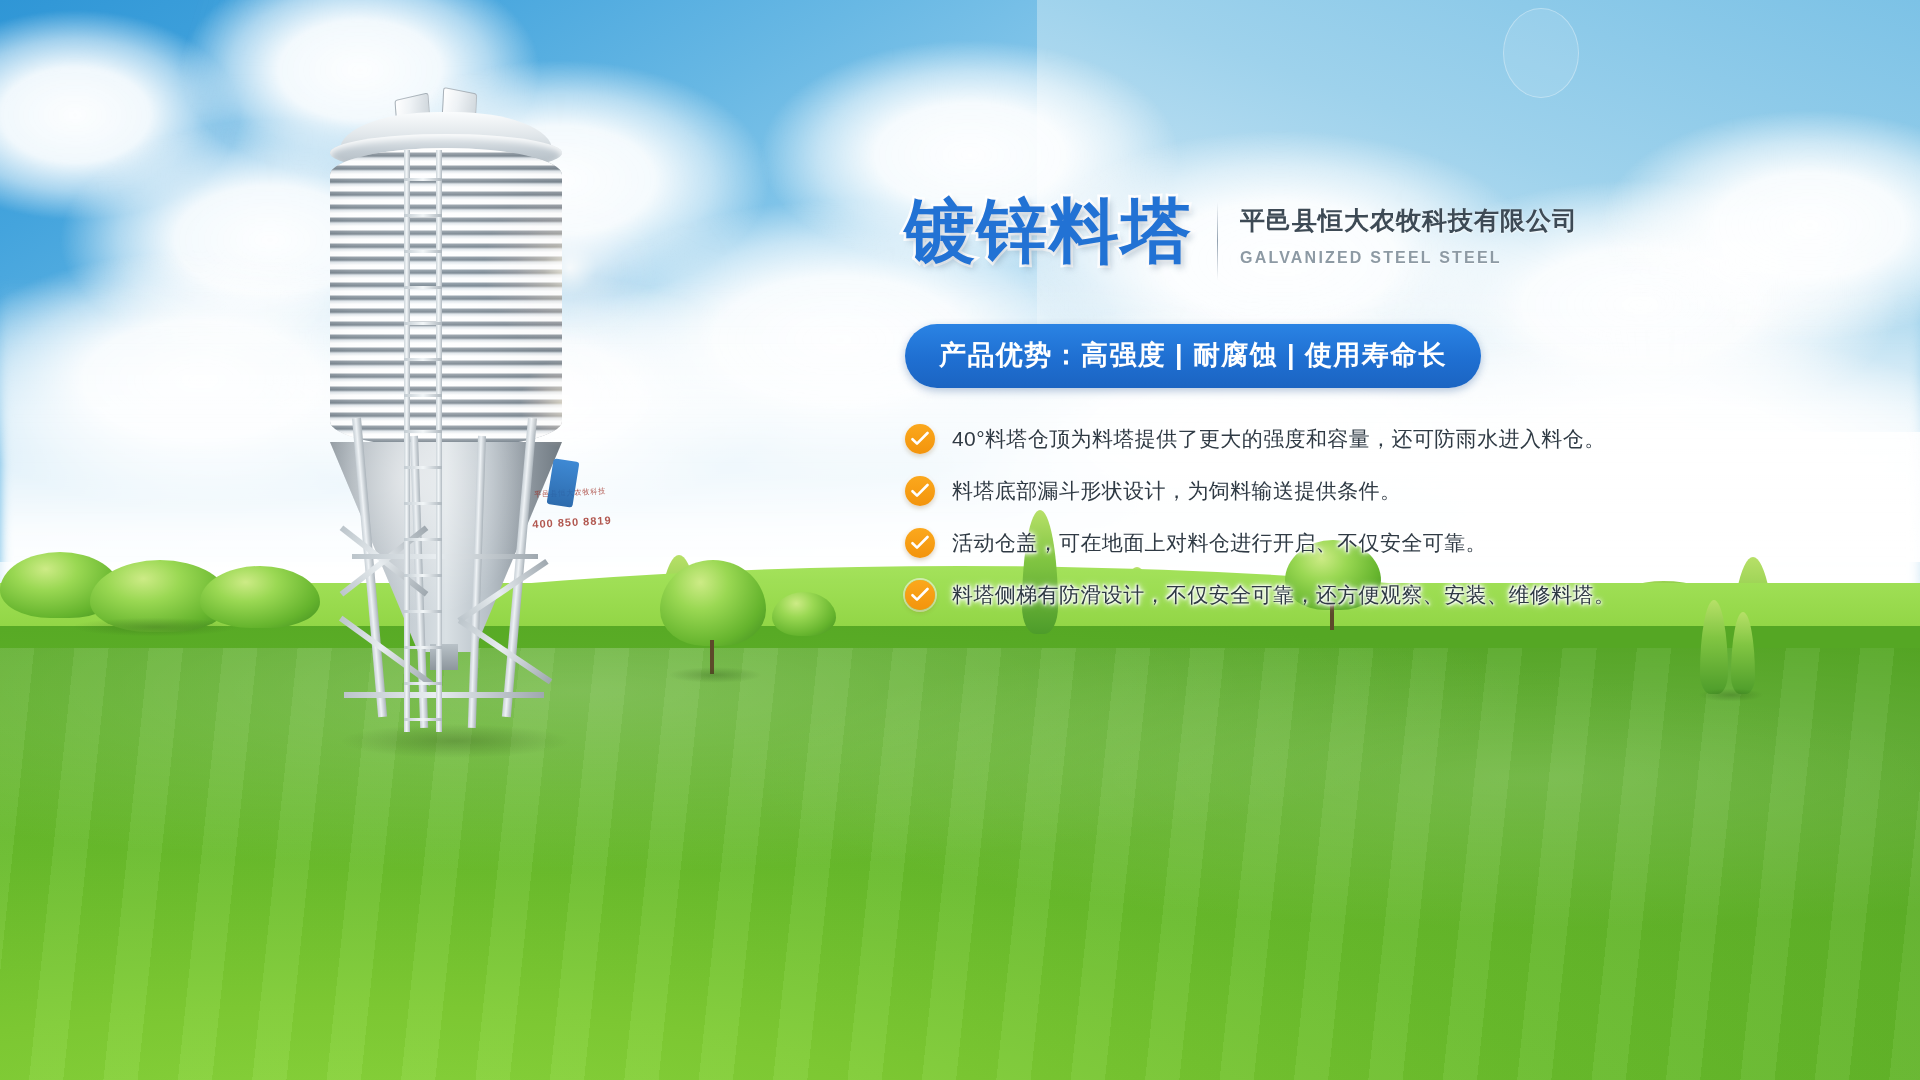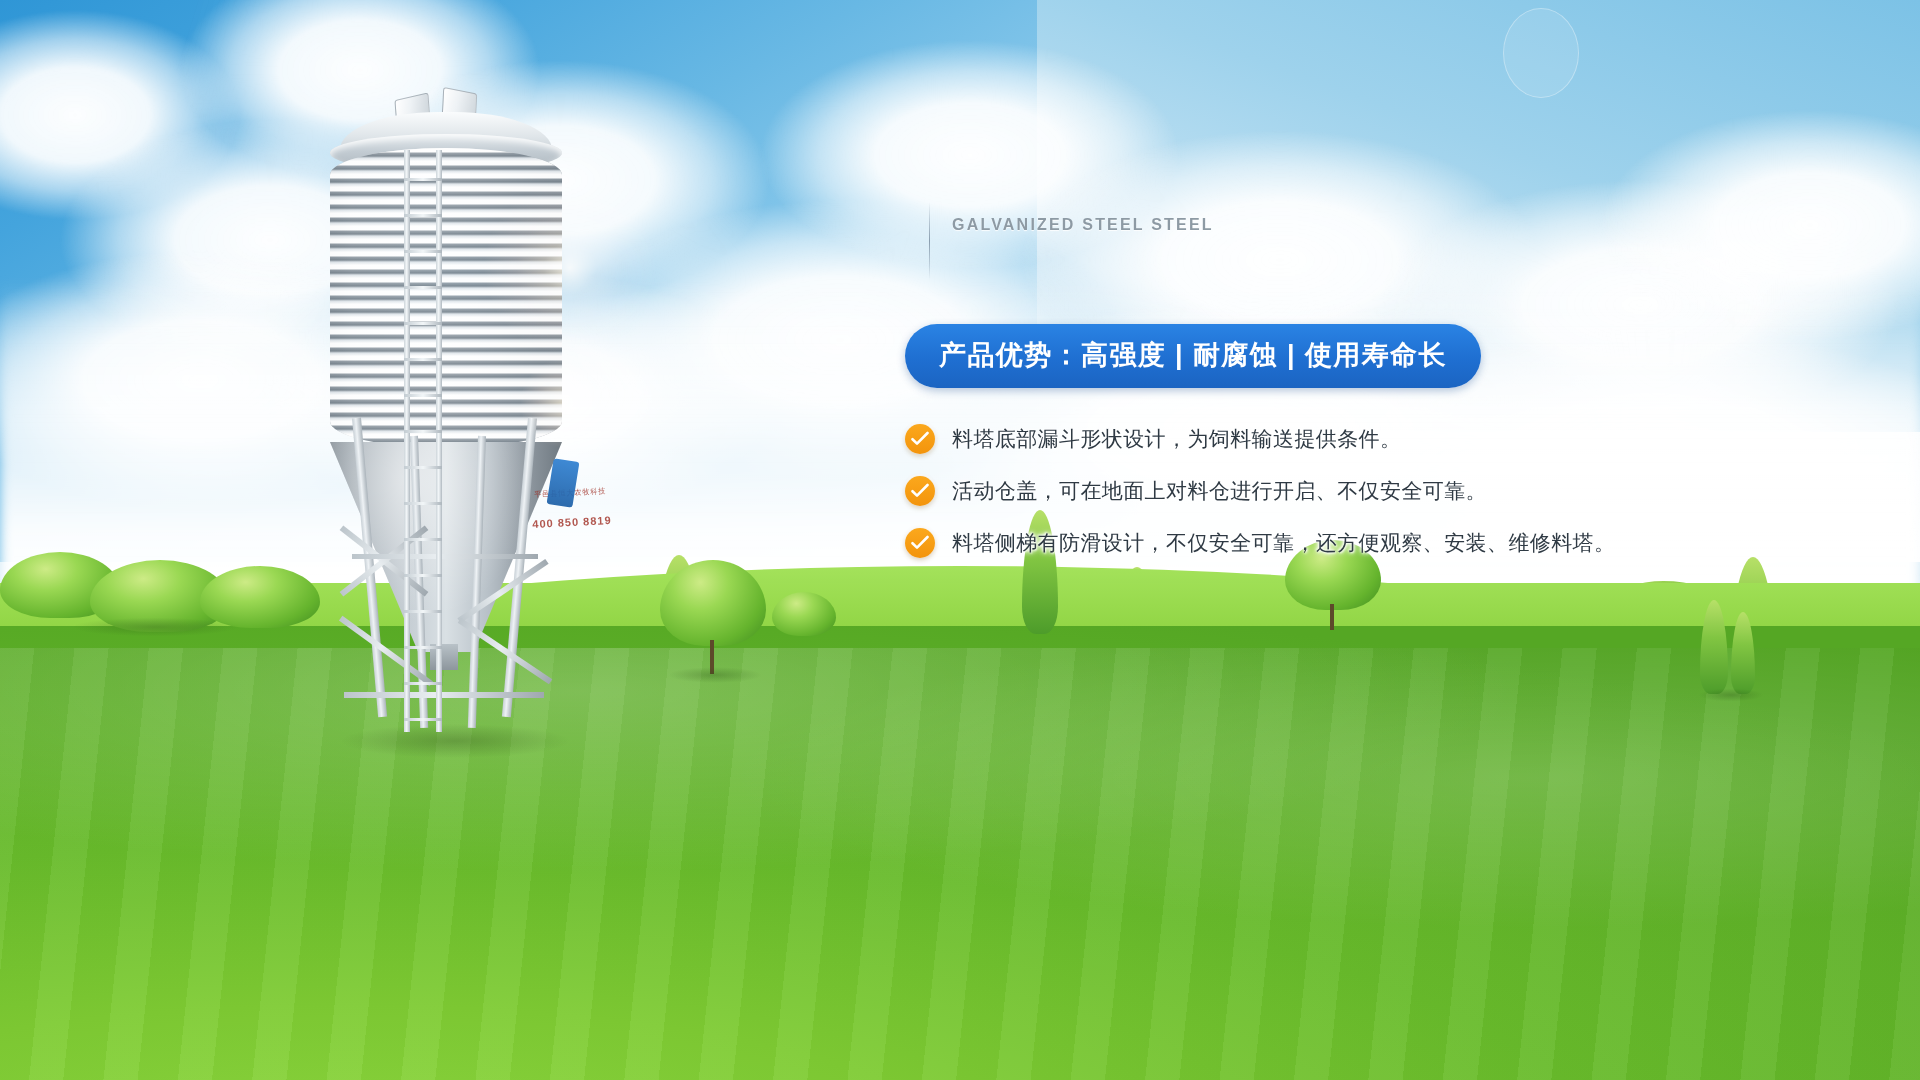"镀锌料塔" div.headline { html: none -> <div>镀锌料塔</div> }
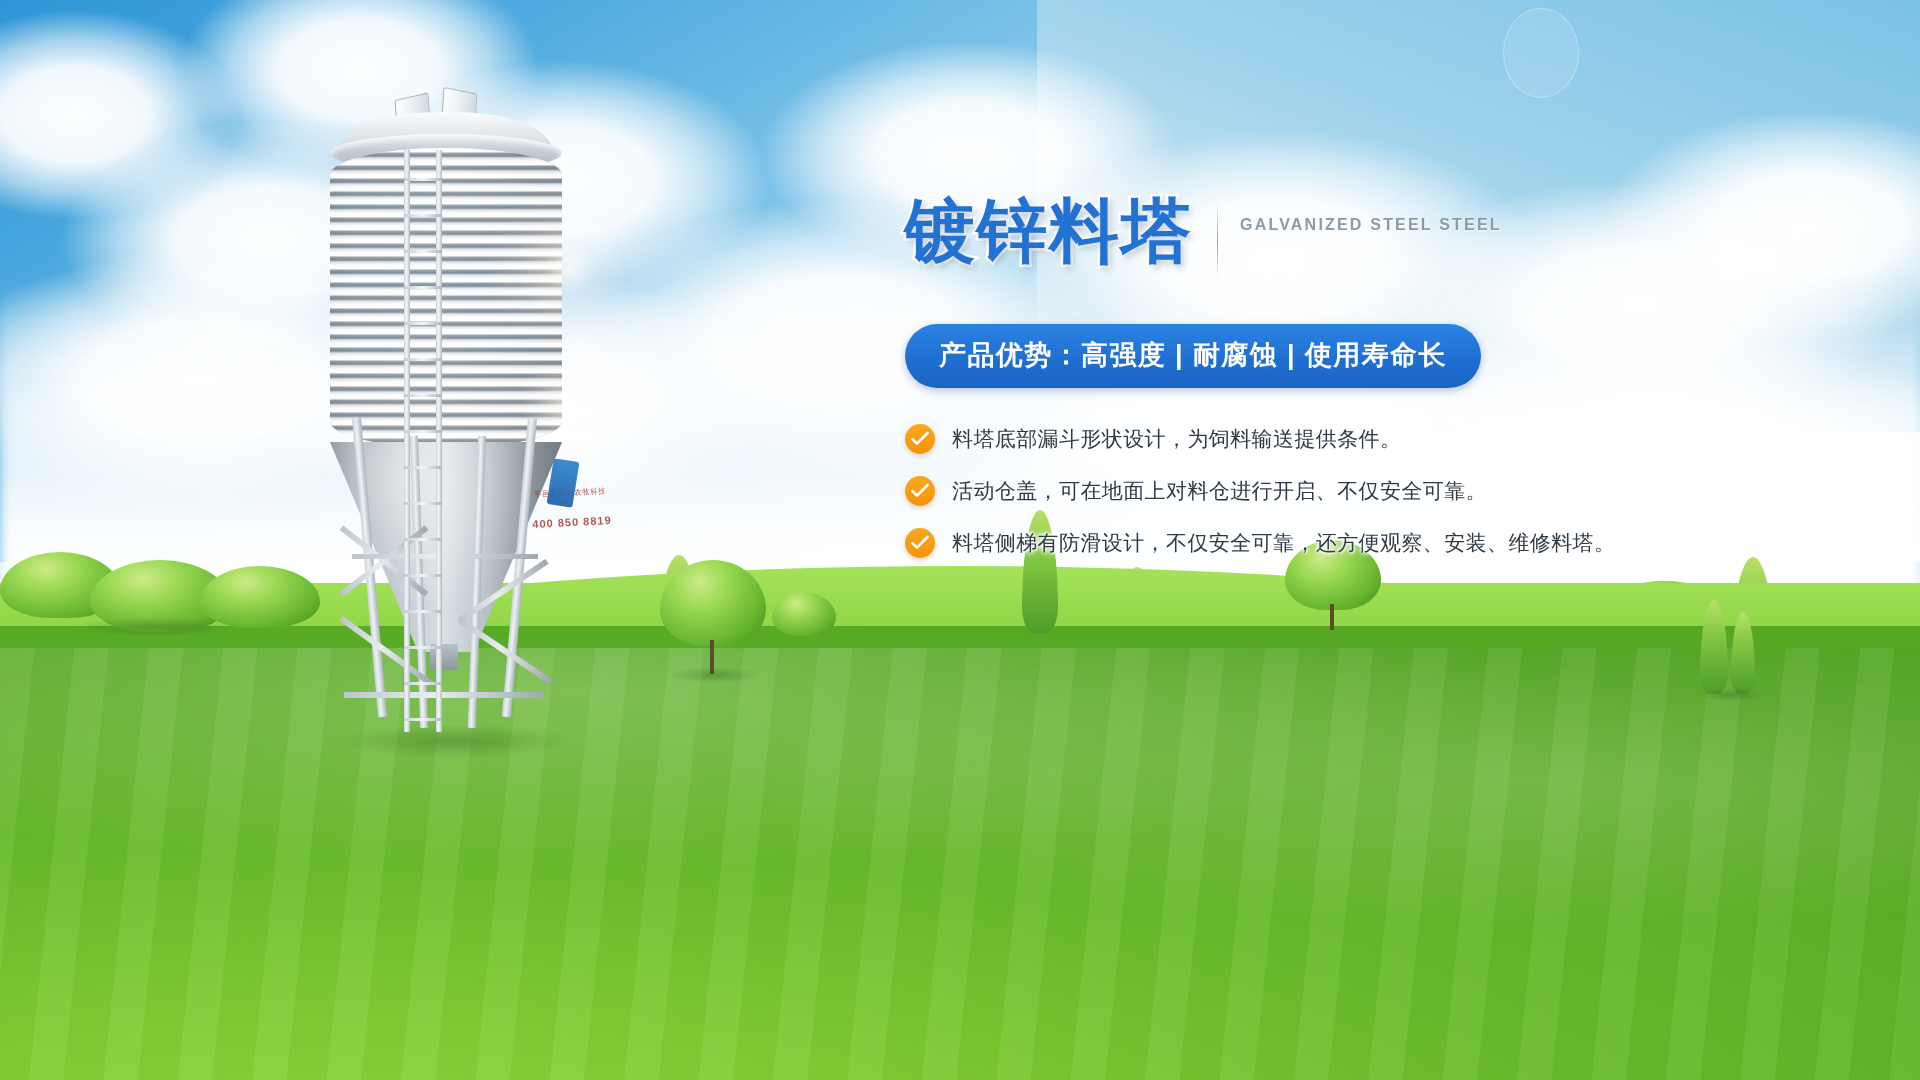"平邑县恒大农牧科技有限公司" div.company-name { html: none -> <div>平邑县恒大农牧科技有限公司</div> }
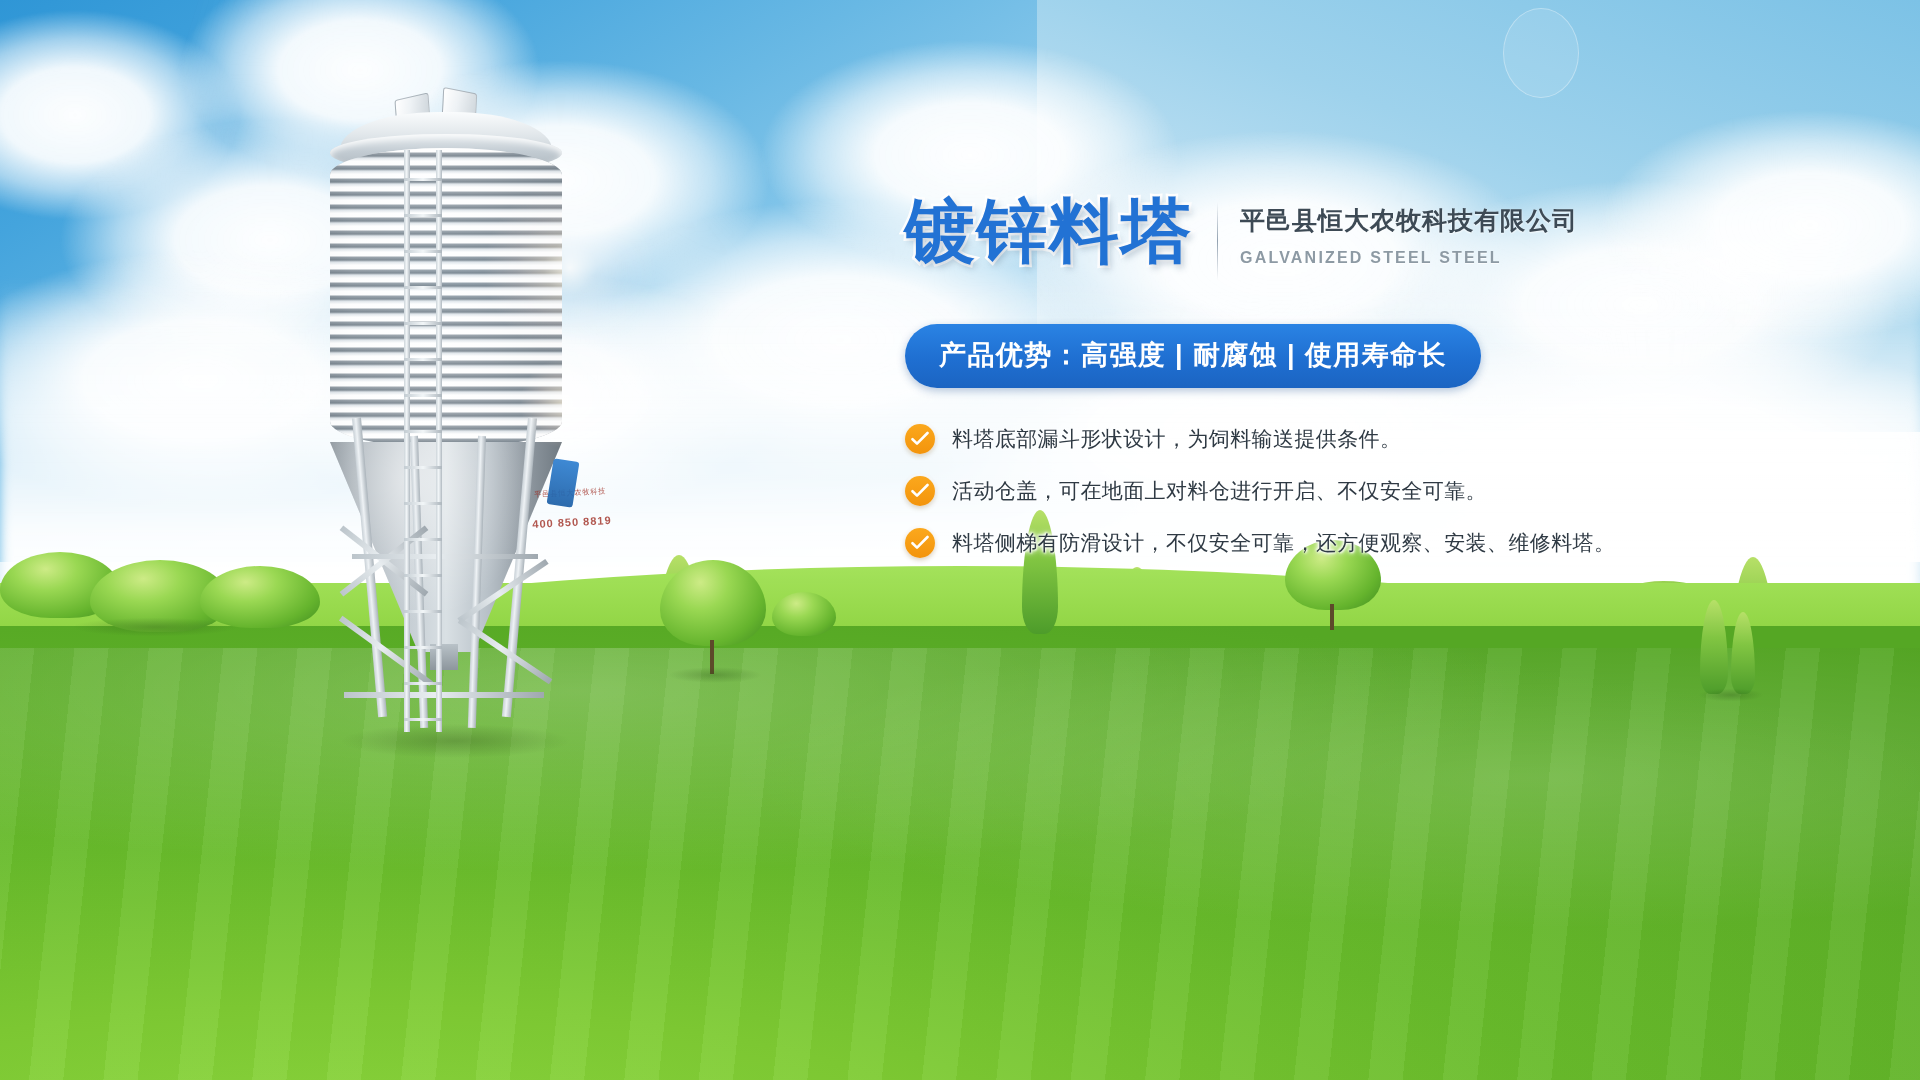"40°料塔仓顶为料塔提供了更大的强度和容量，还可防雨水进入料仓。" div.bullet { html: none -> <div> <span> <svg> <path></path> </svg> </span> <span>40°料塔仓顶为料塔提供了更大的强度和容量，还可防雨水进入料仓。</span> </div> }
